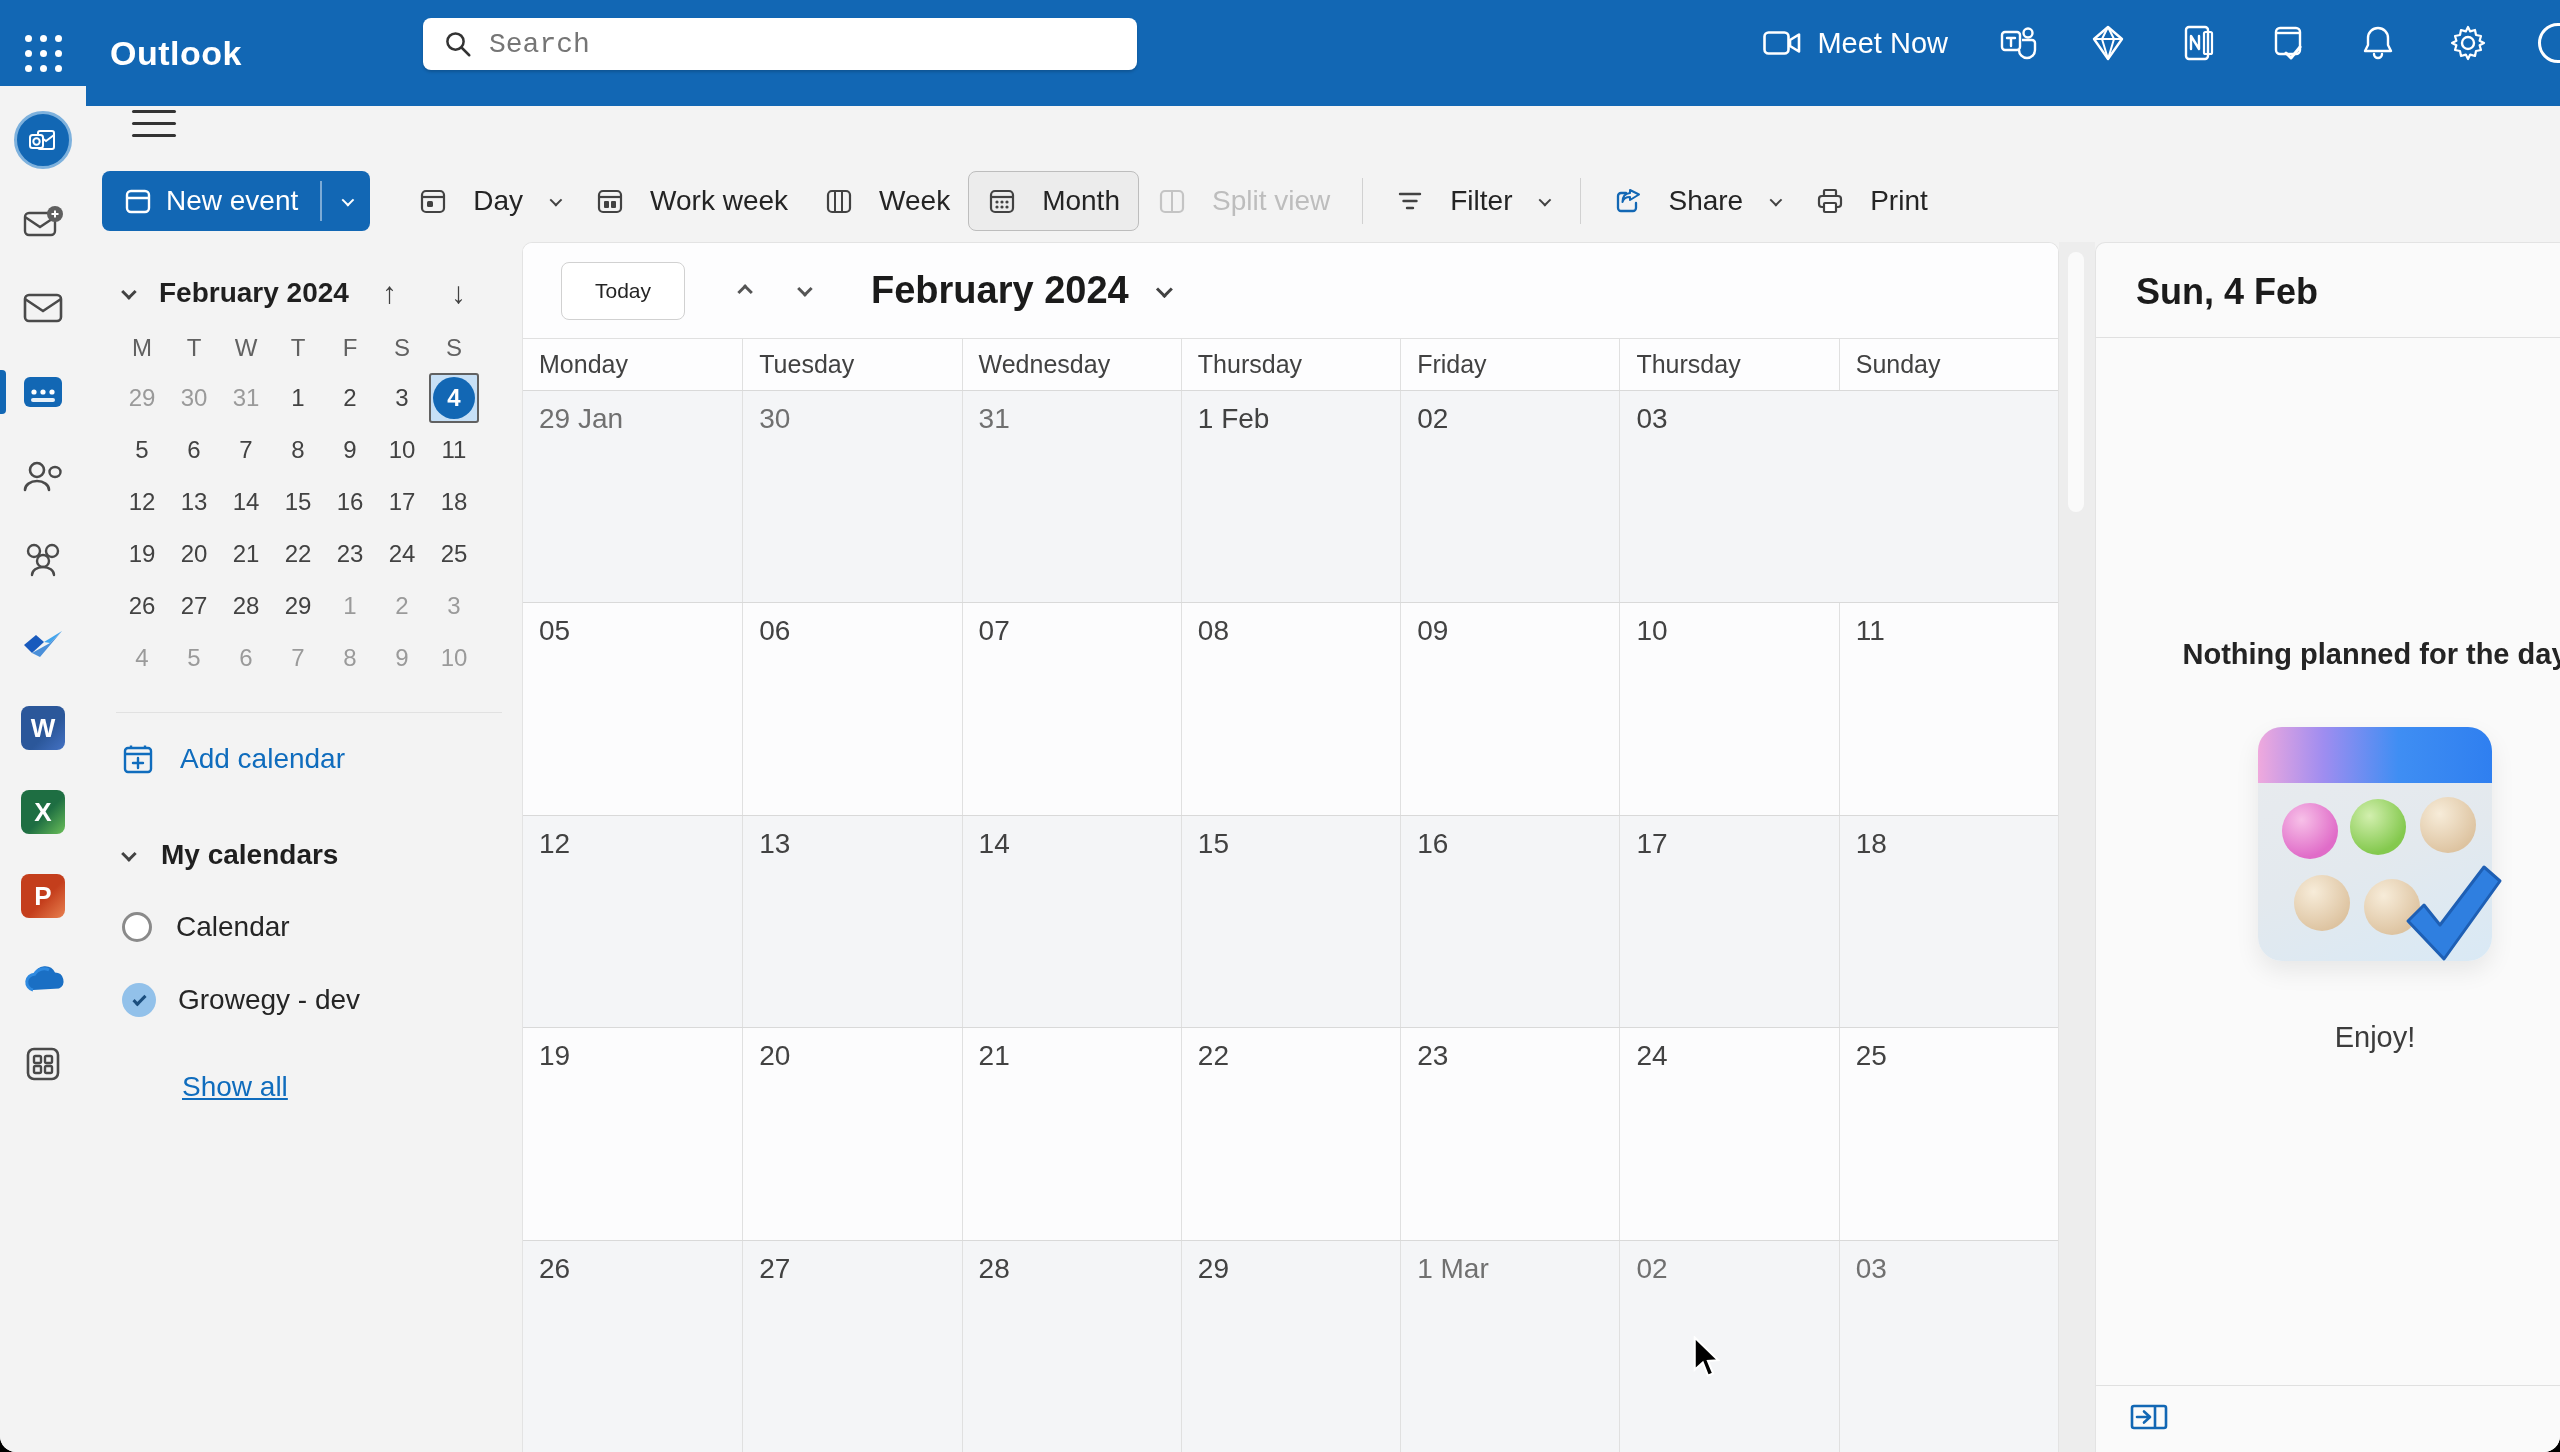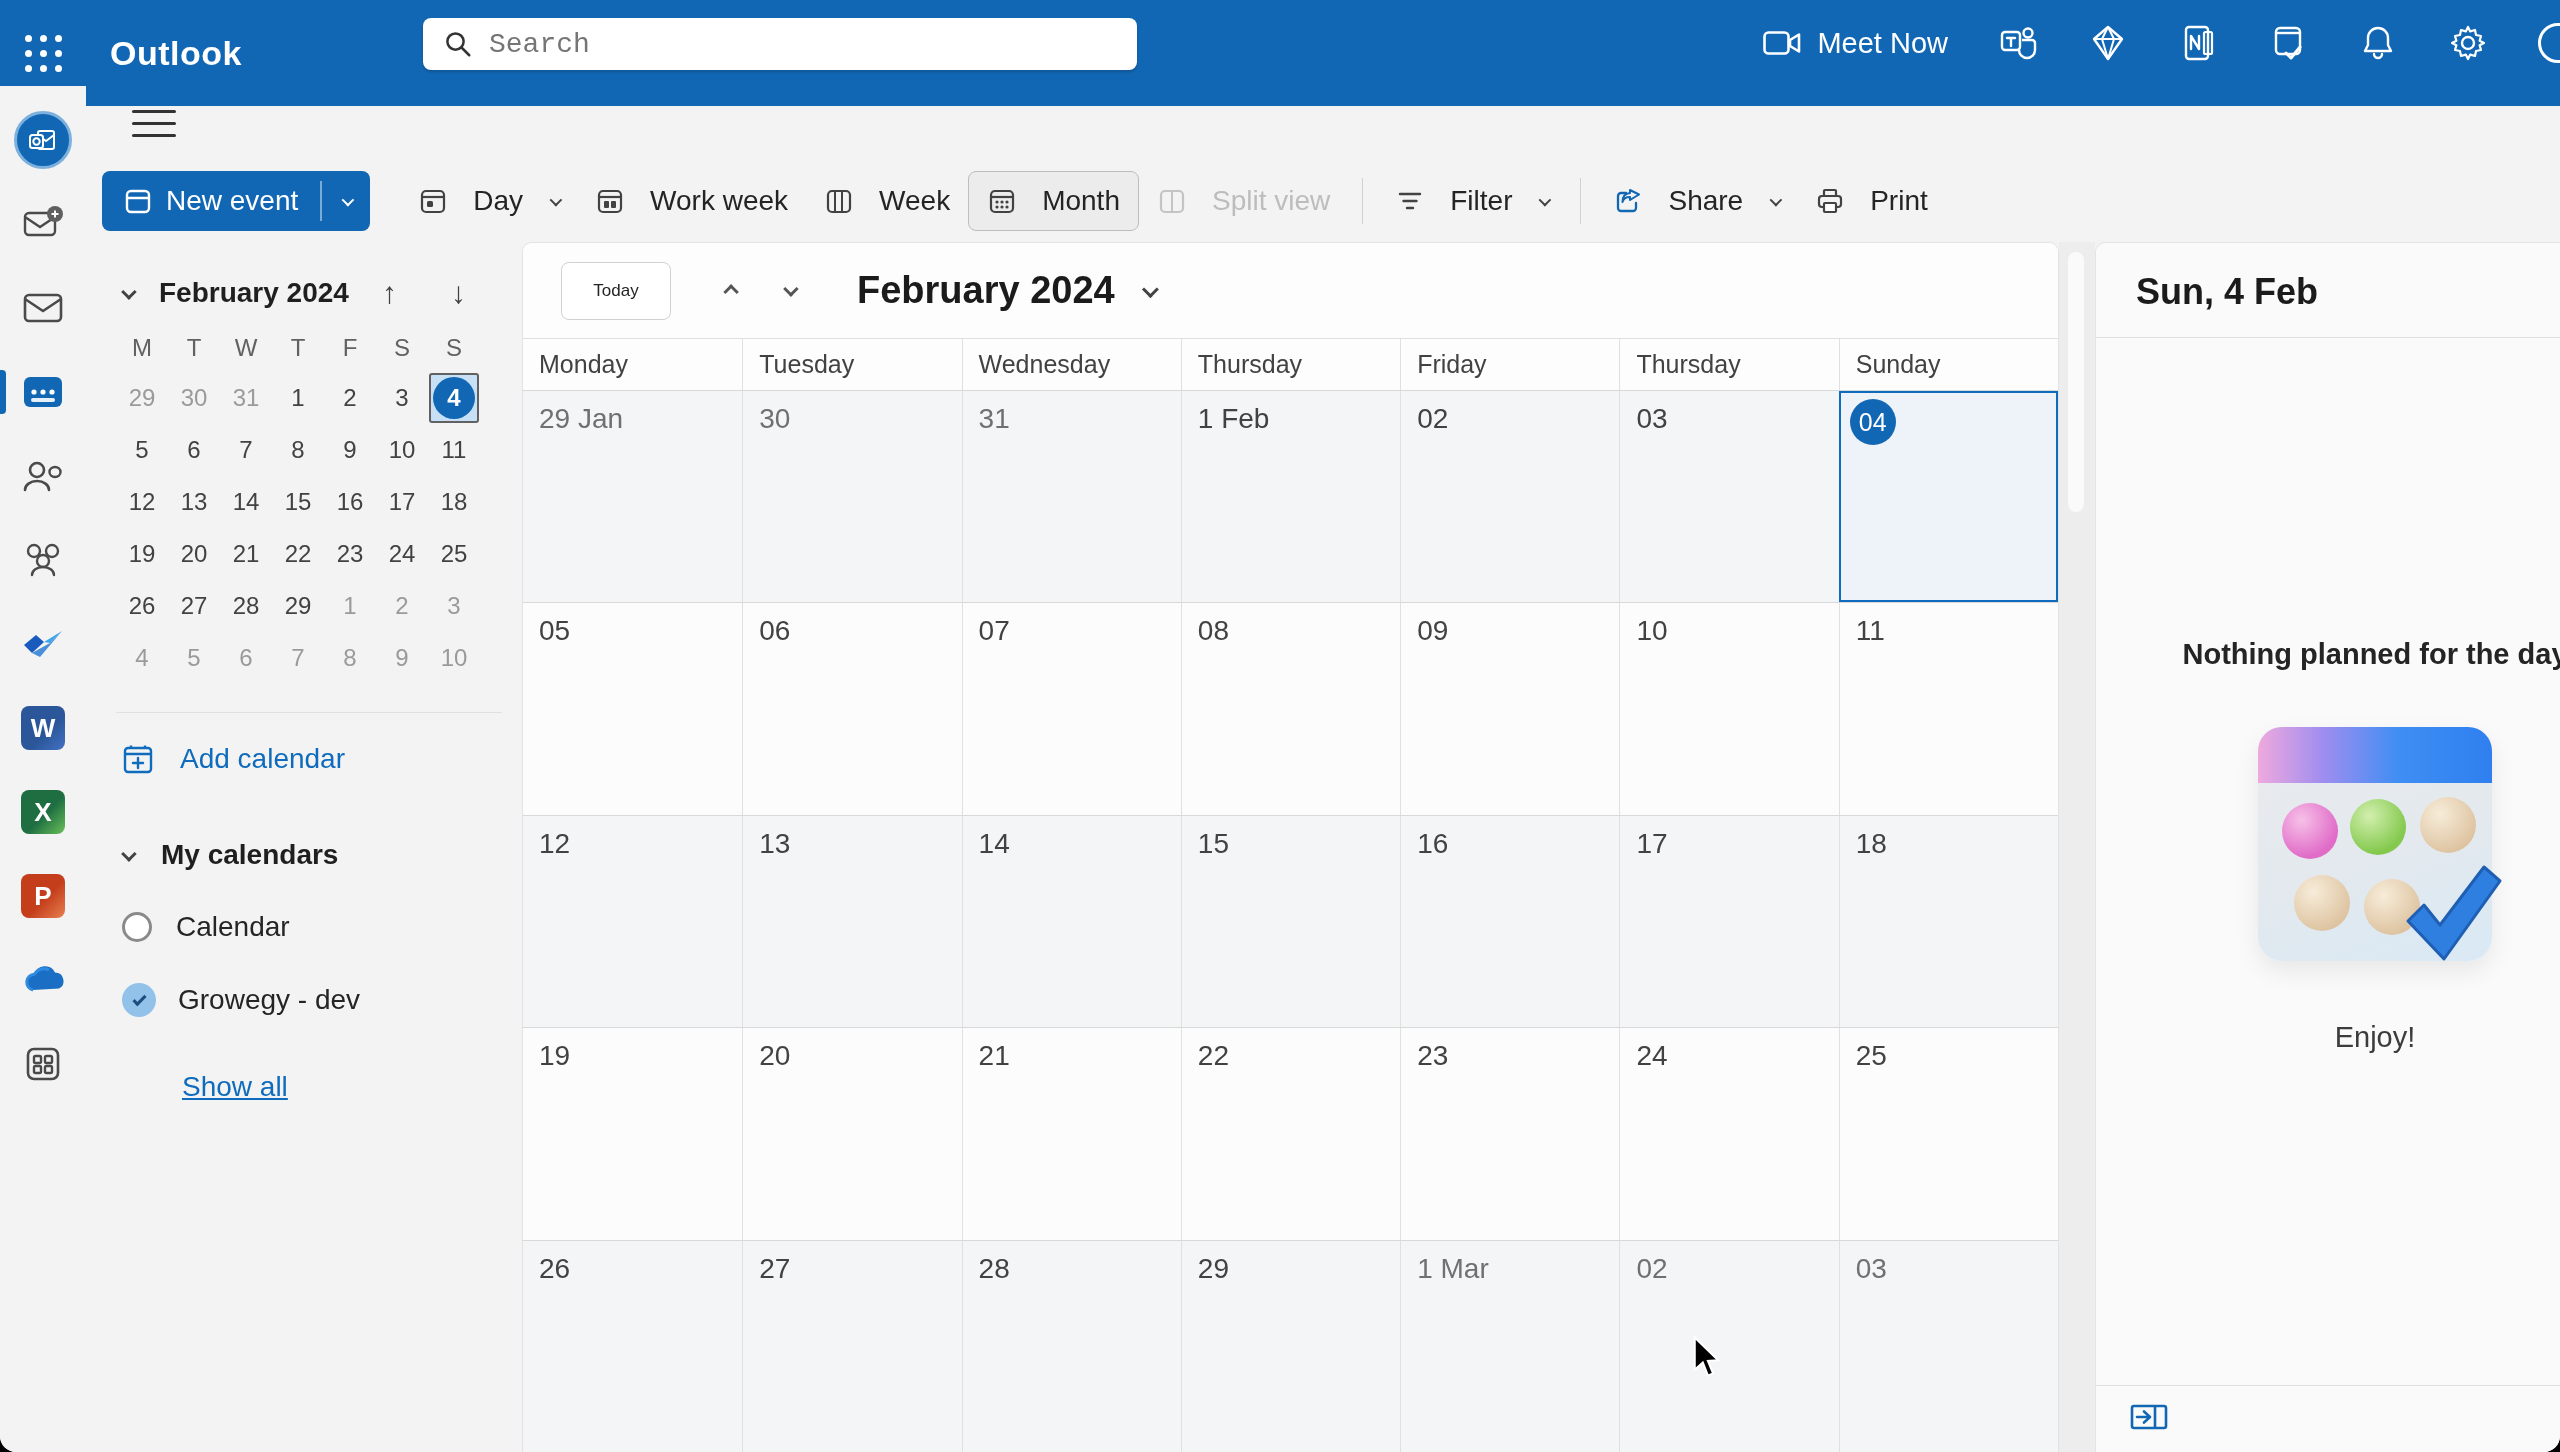"Today" .today-btn { font-size: 17px -> 21px; width: 110px -> 124px }
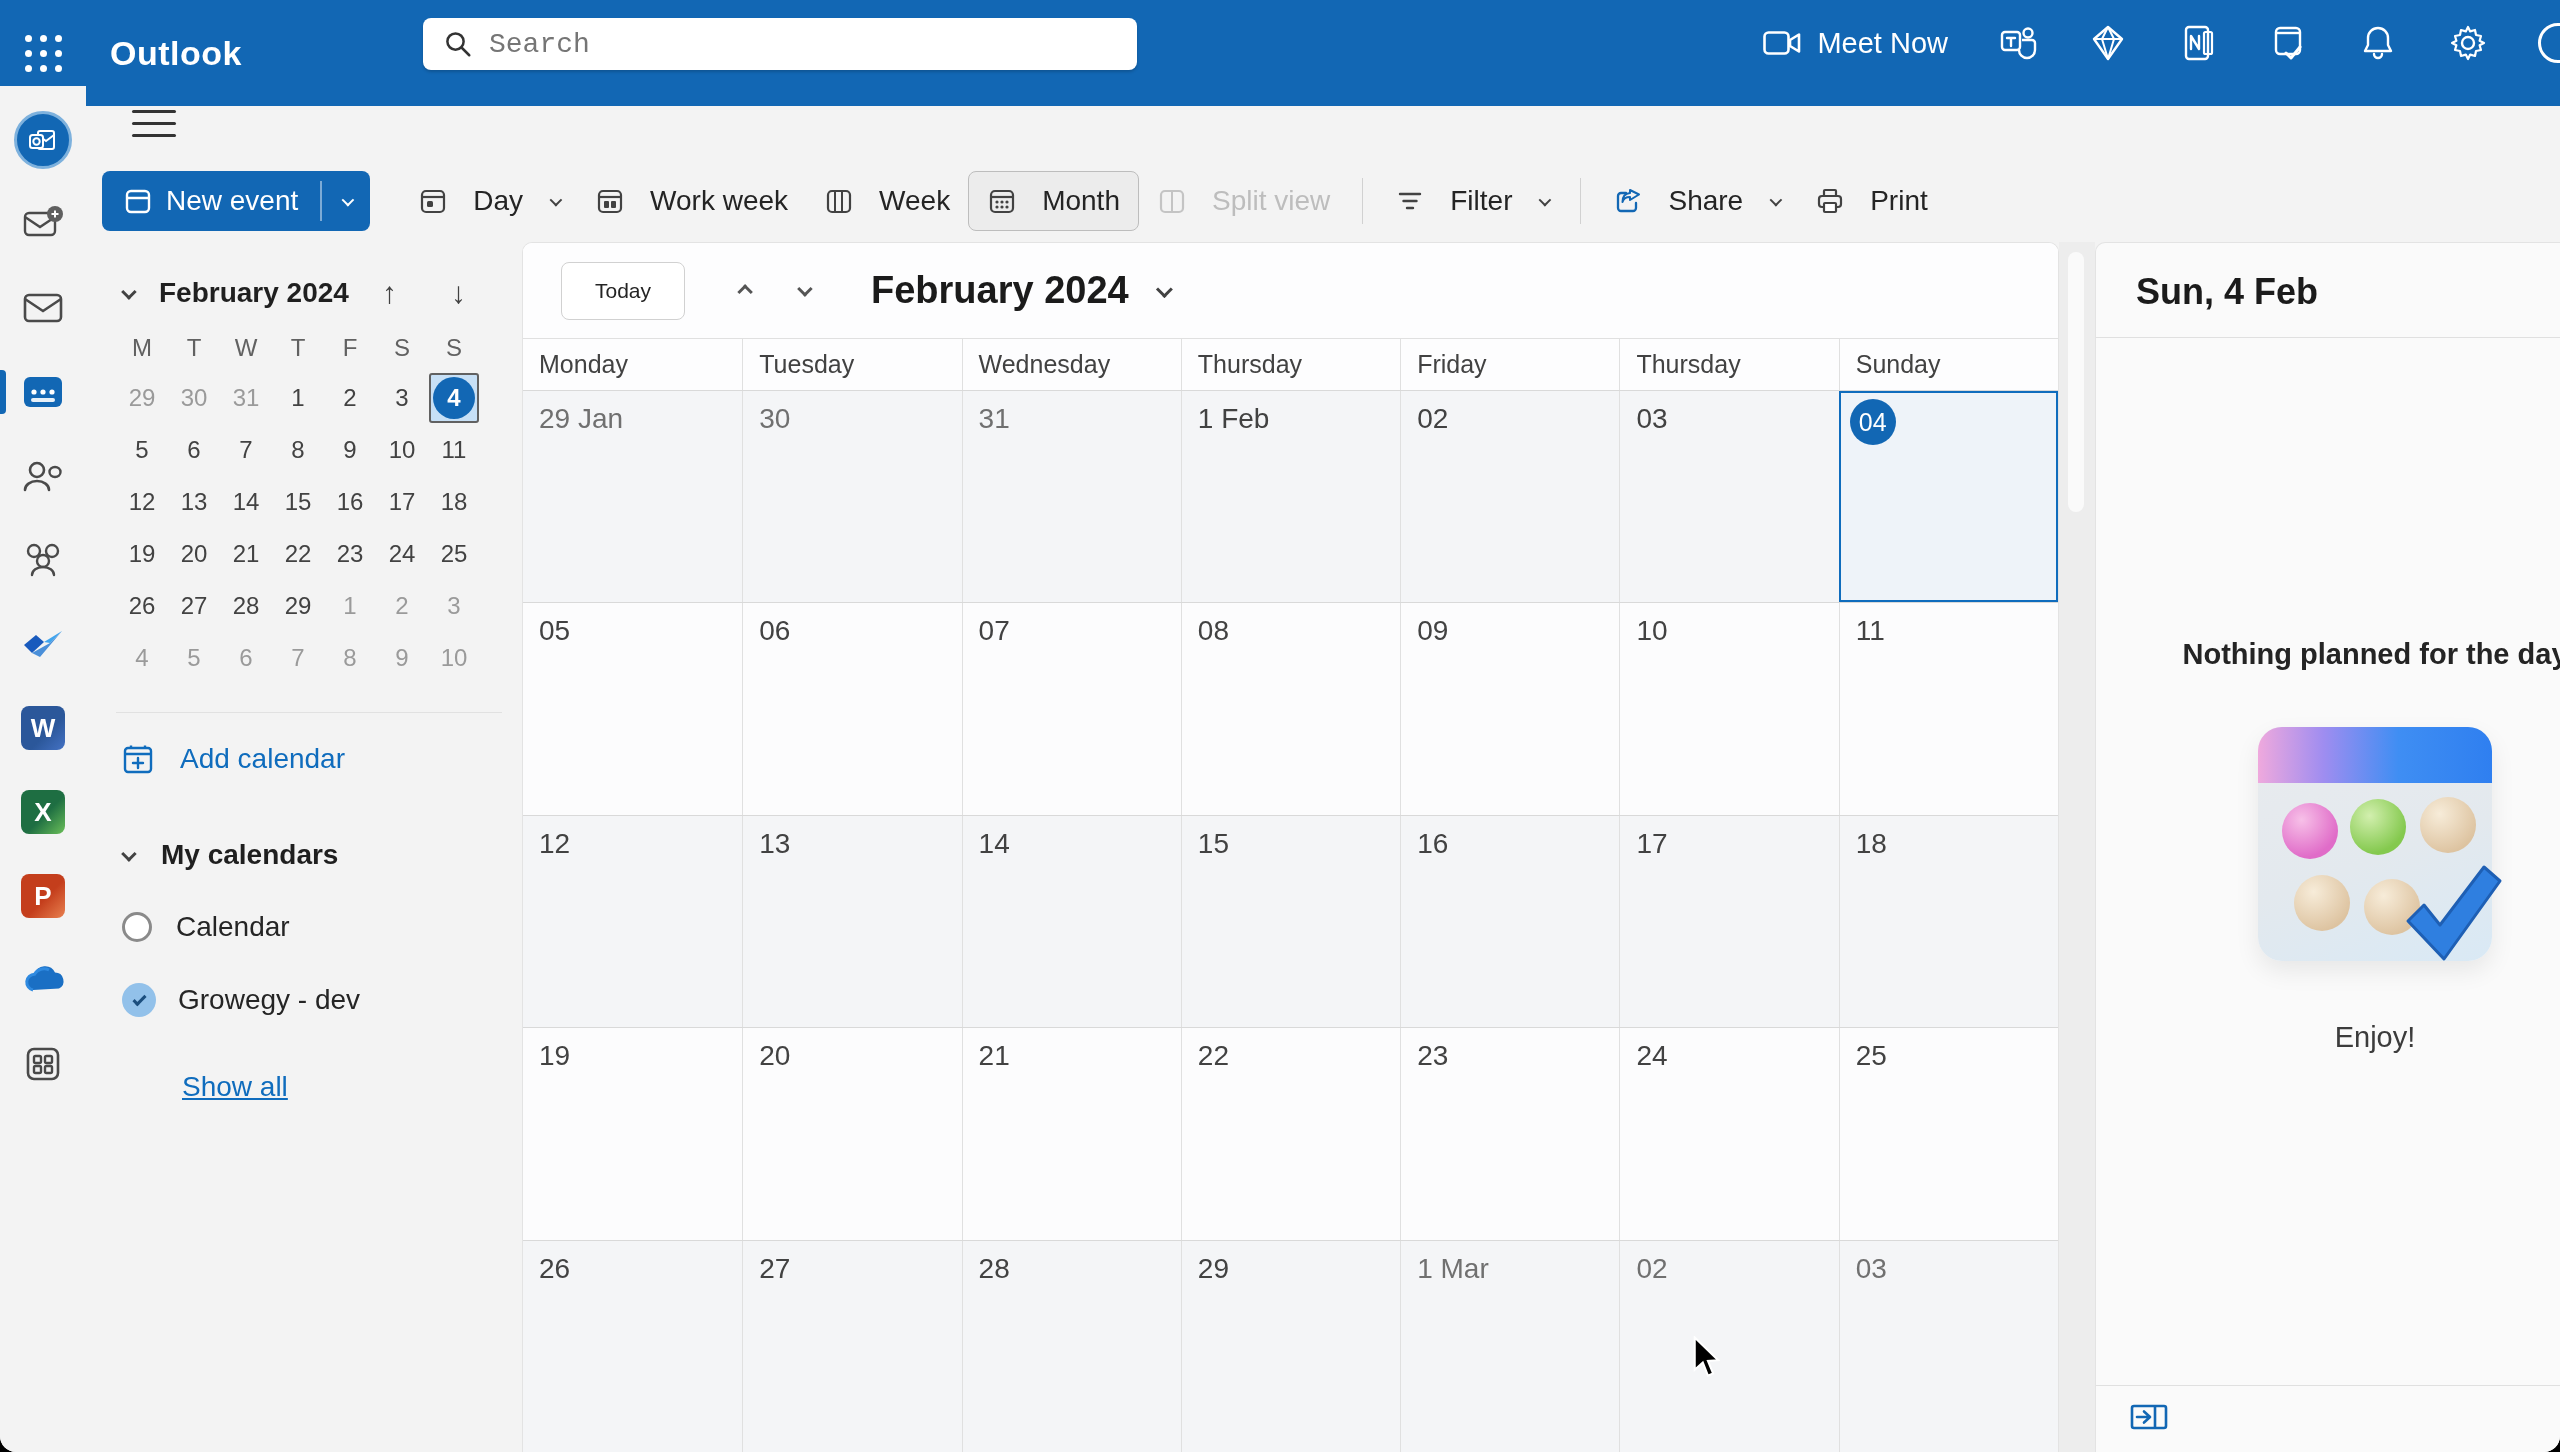"04" div.dcell { html: <div> <div>04</div> </div> -> none }
